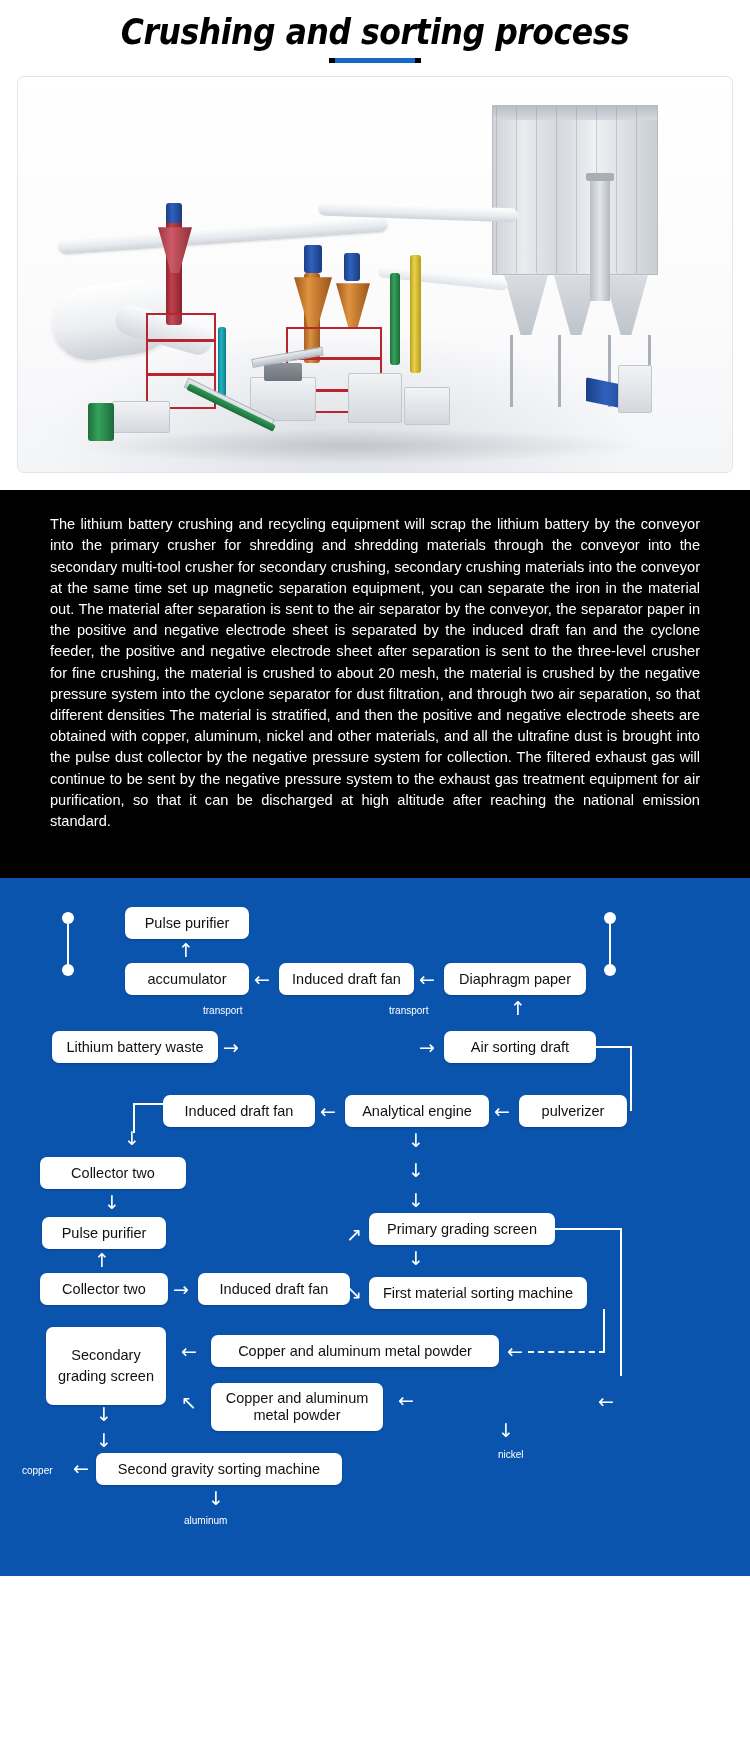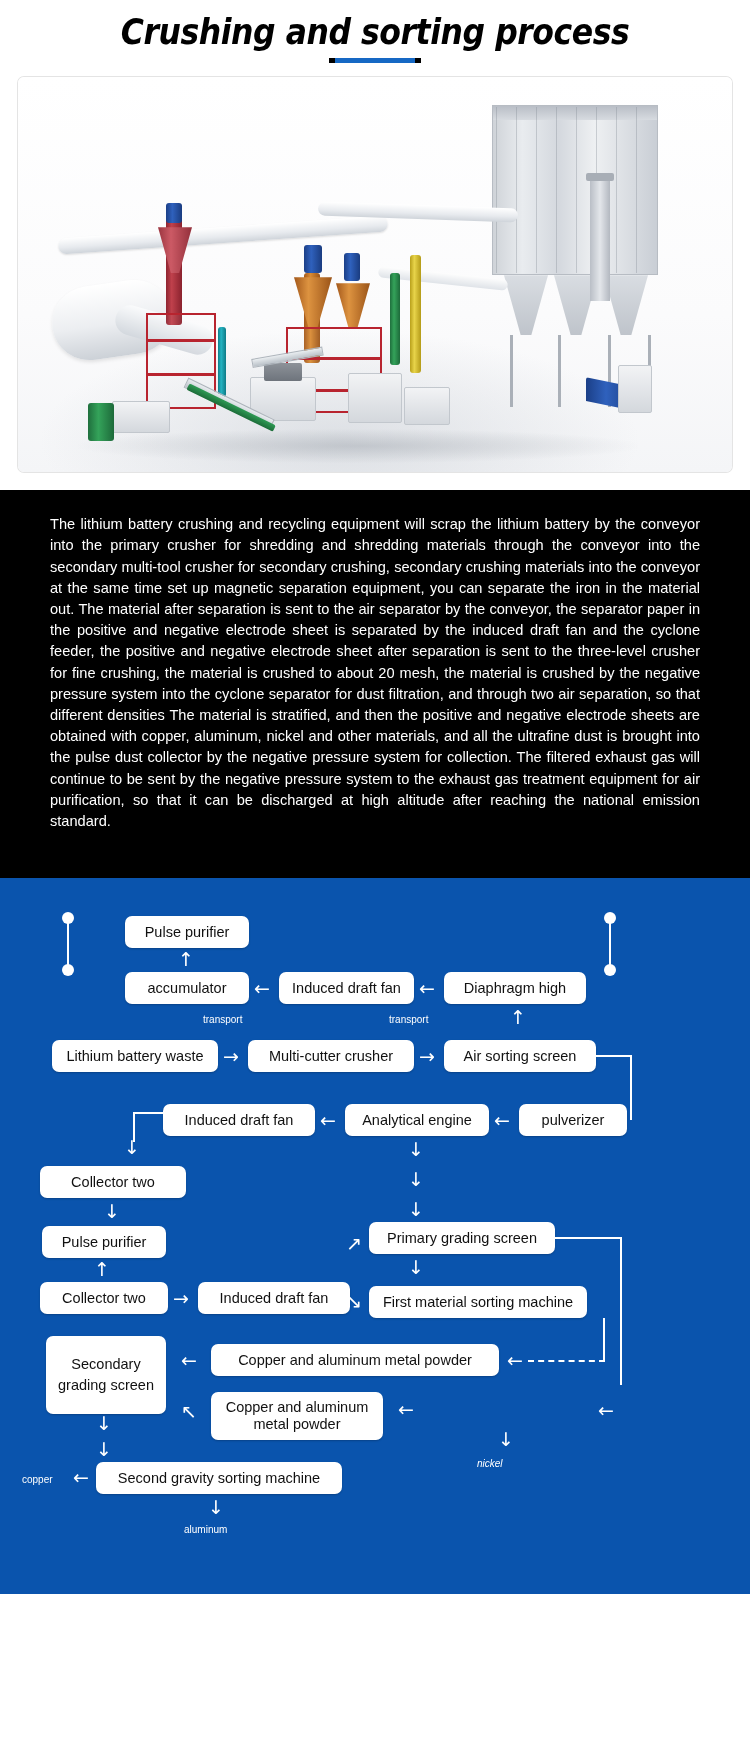"Pulse purifier" .flow-canvas { margin: 12px auto -> 3px auto }
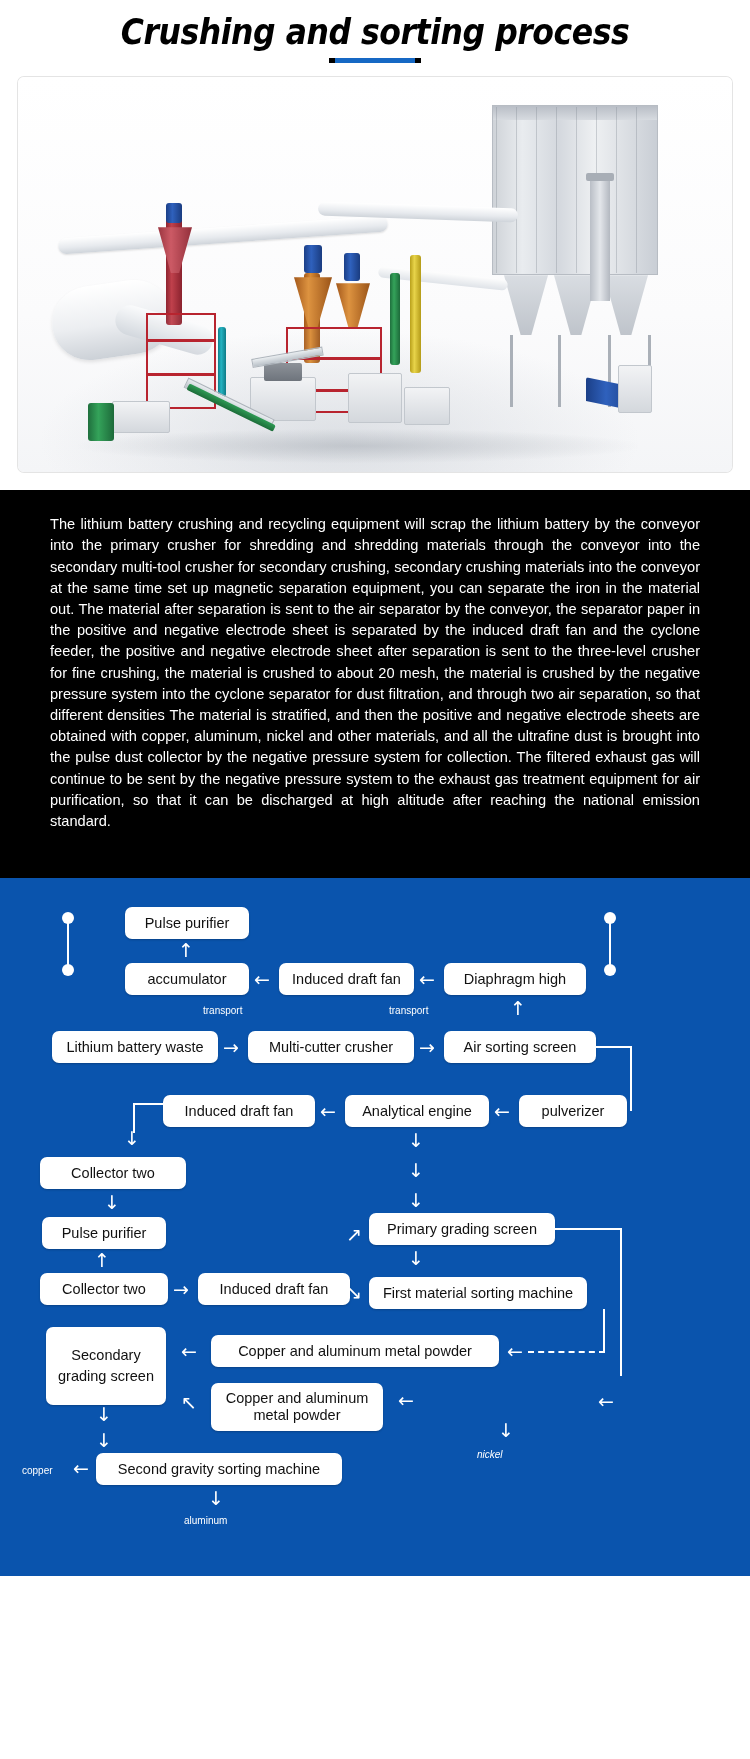"Diaphragm high" div.node { text: high -> paper }
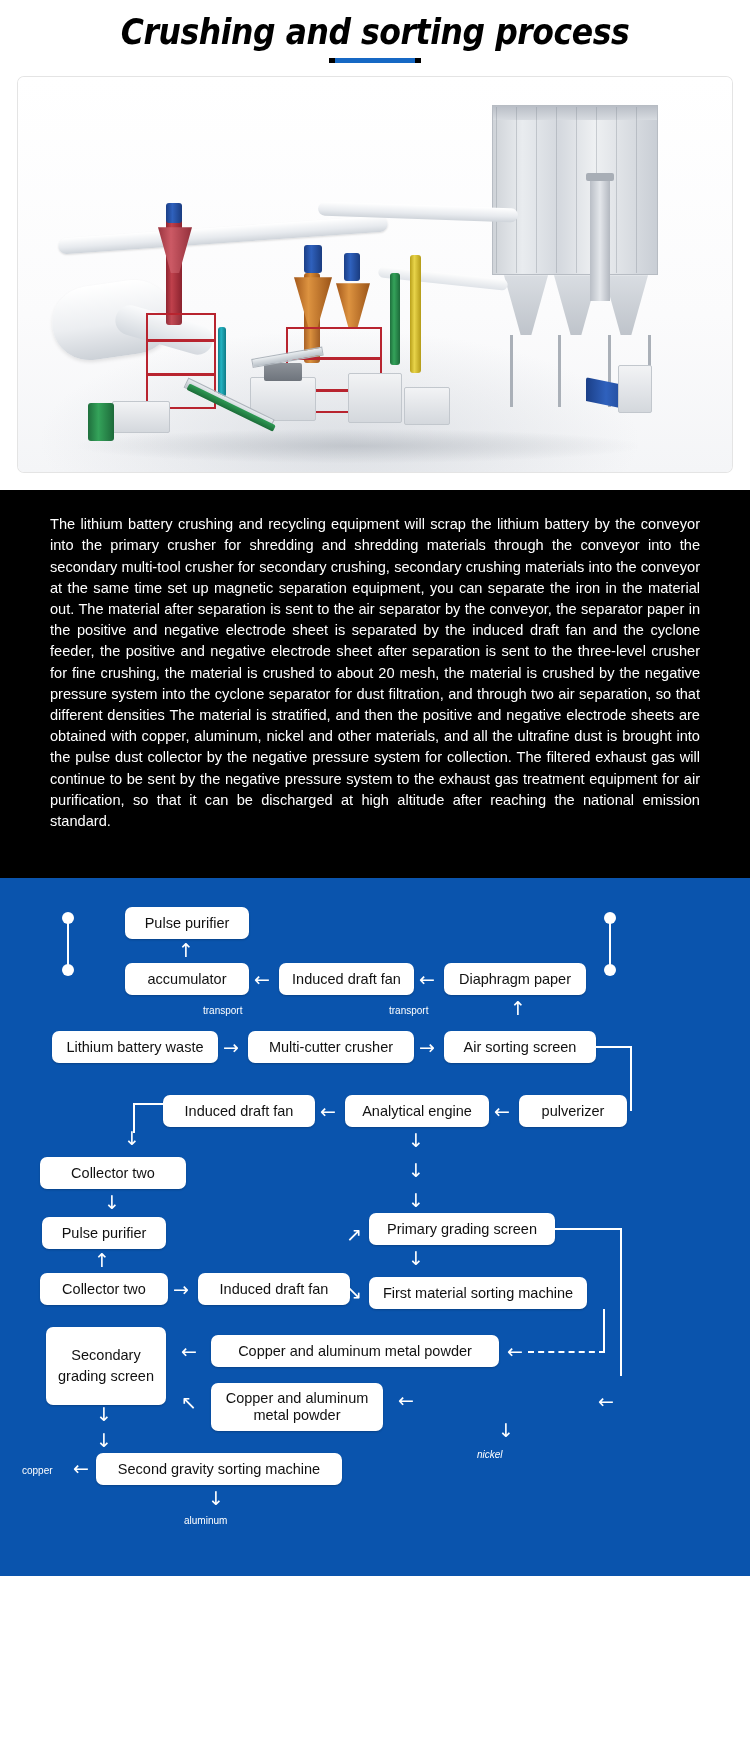"Multi-cutter crusher" div.node { html: <div>Multi-cutter crusher</div> -> none }
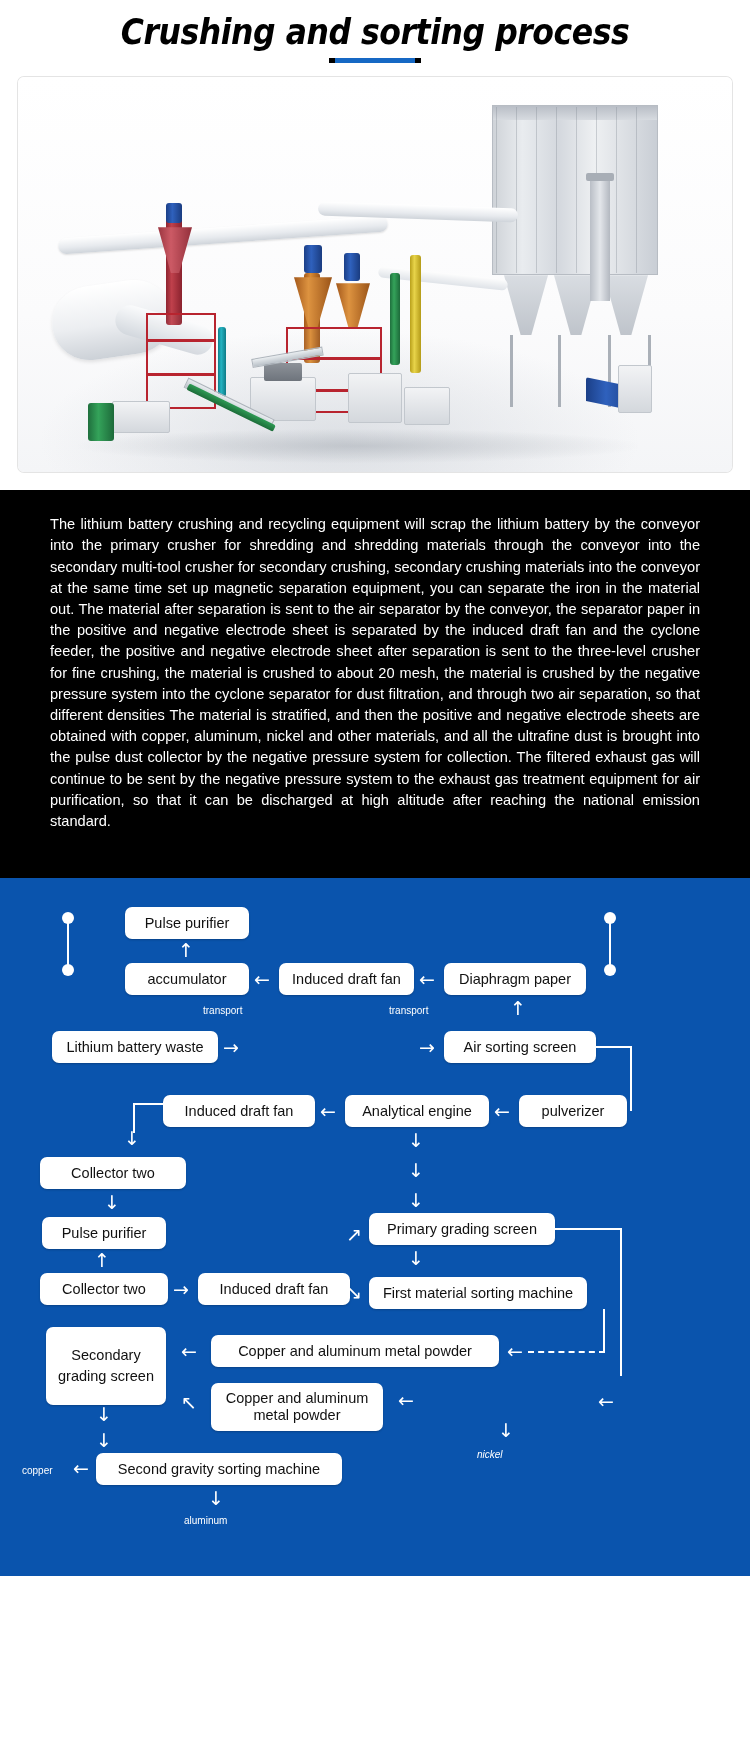"Air sorting screen" div.node { text: screen -> draft }
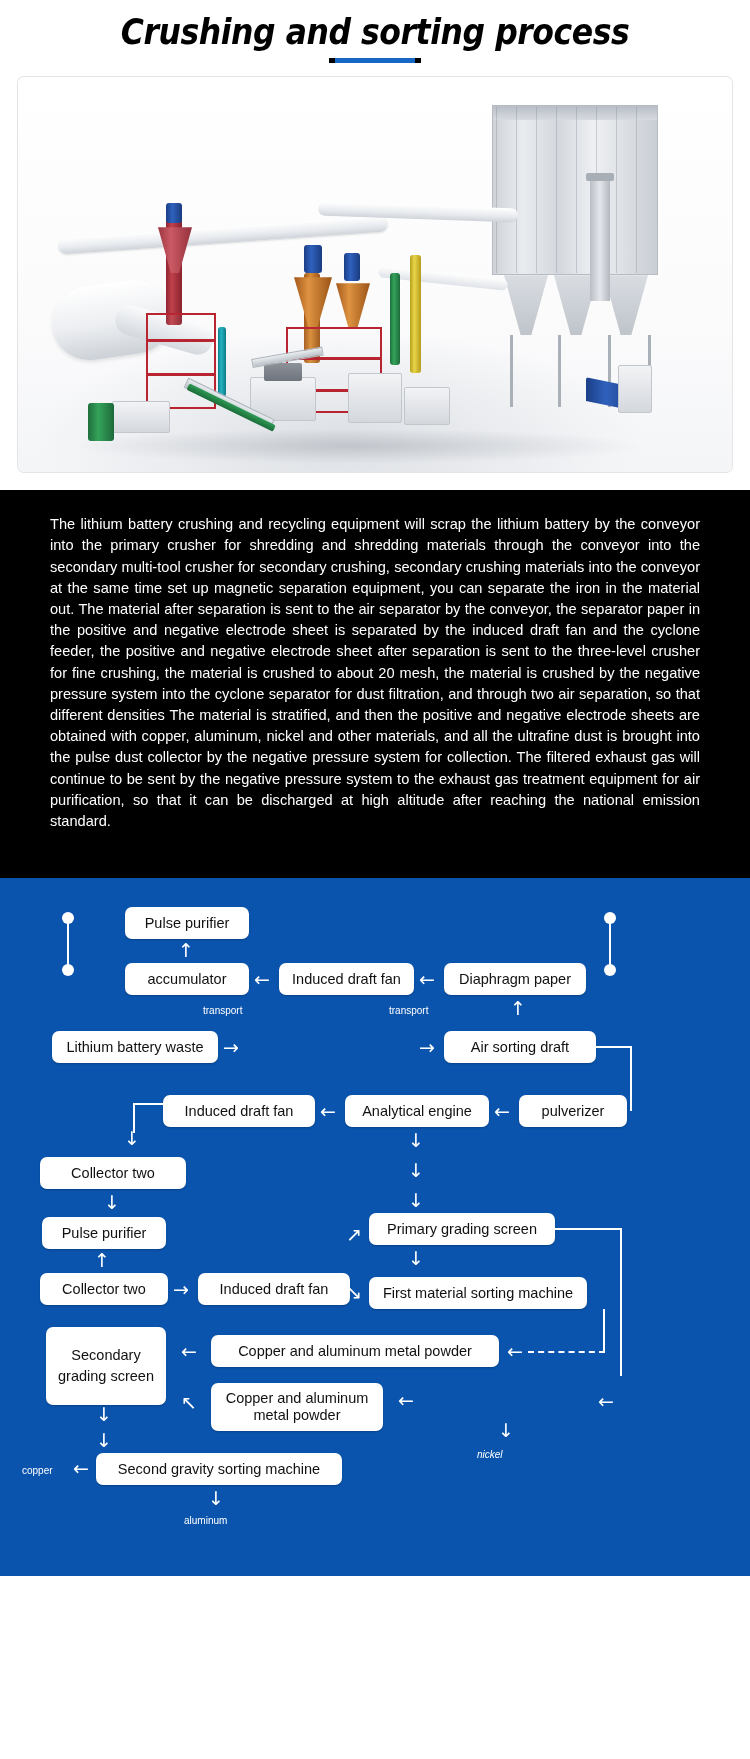"nickel" div.lbl { font-style: italic -> none; left: 459px -> 480px }
